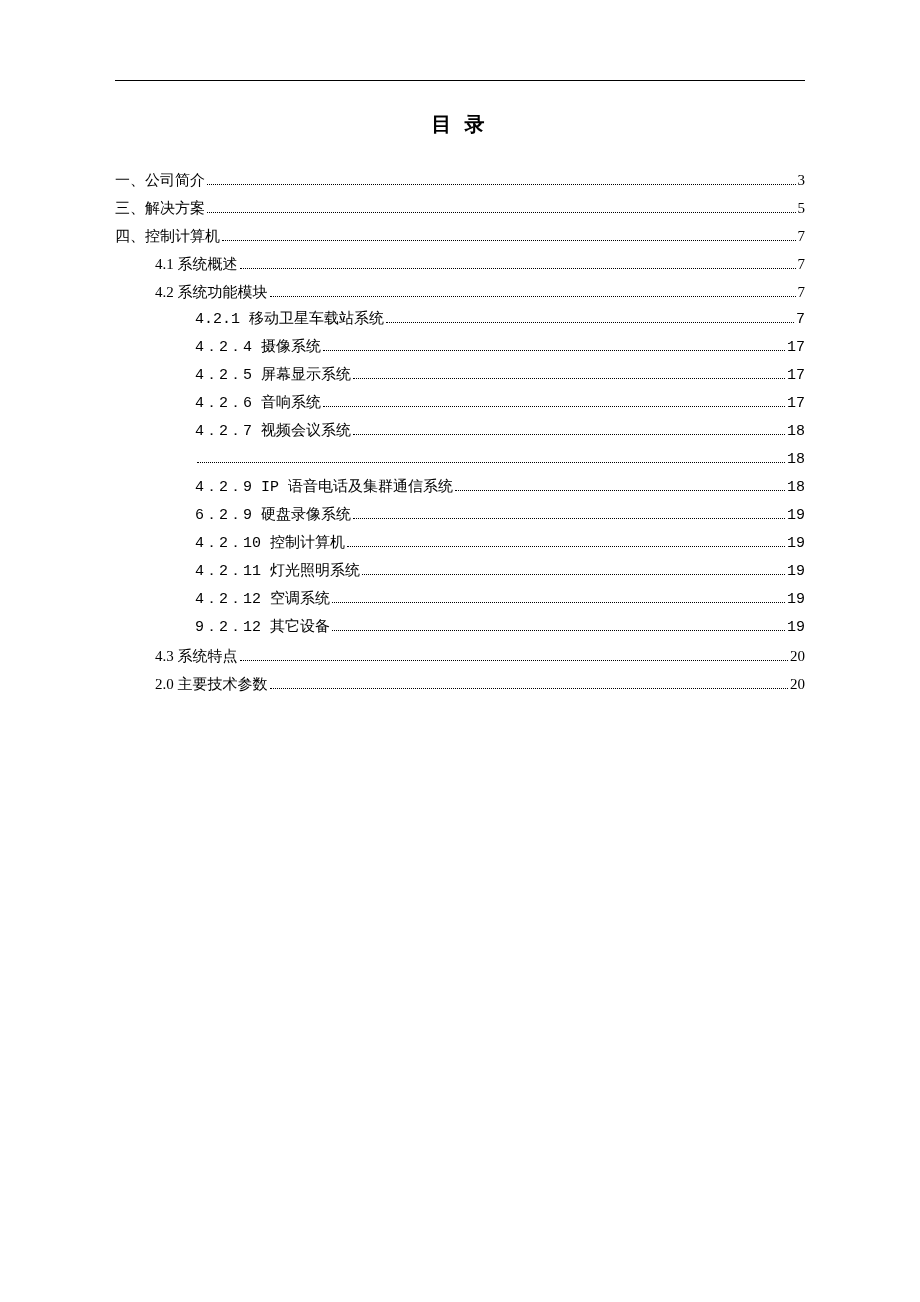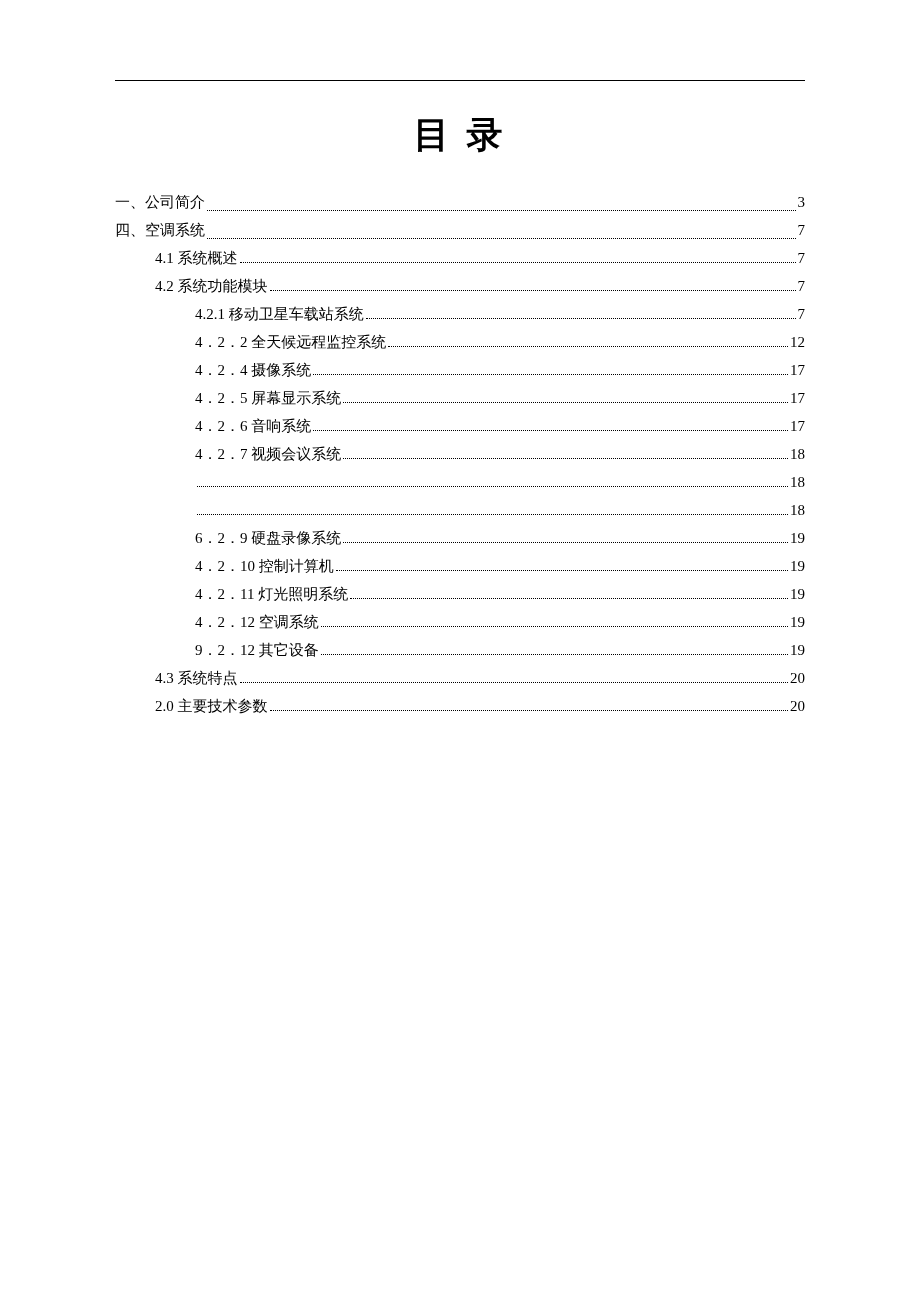"目 录" .title { font-size: 36px -> 20px }
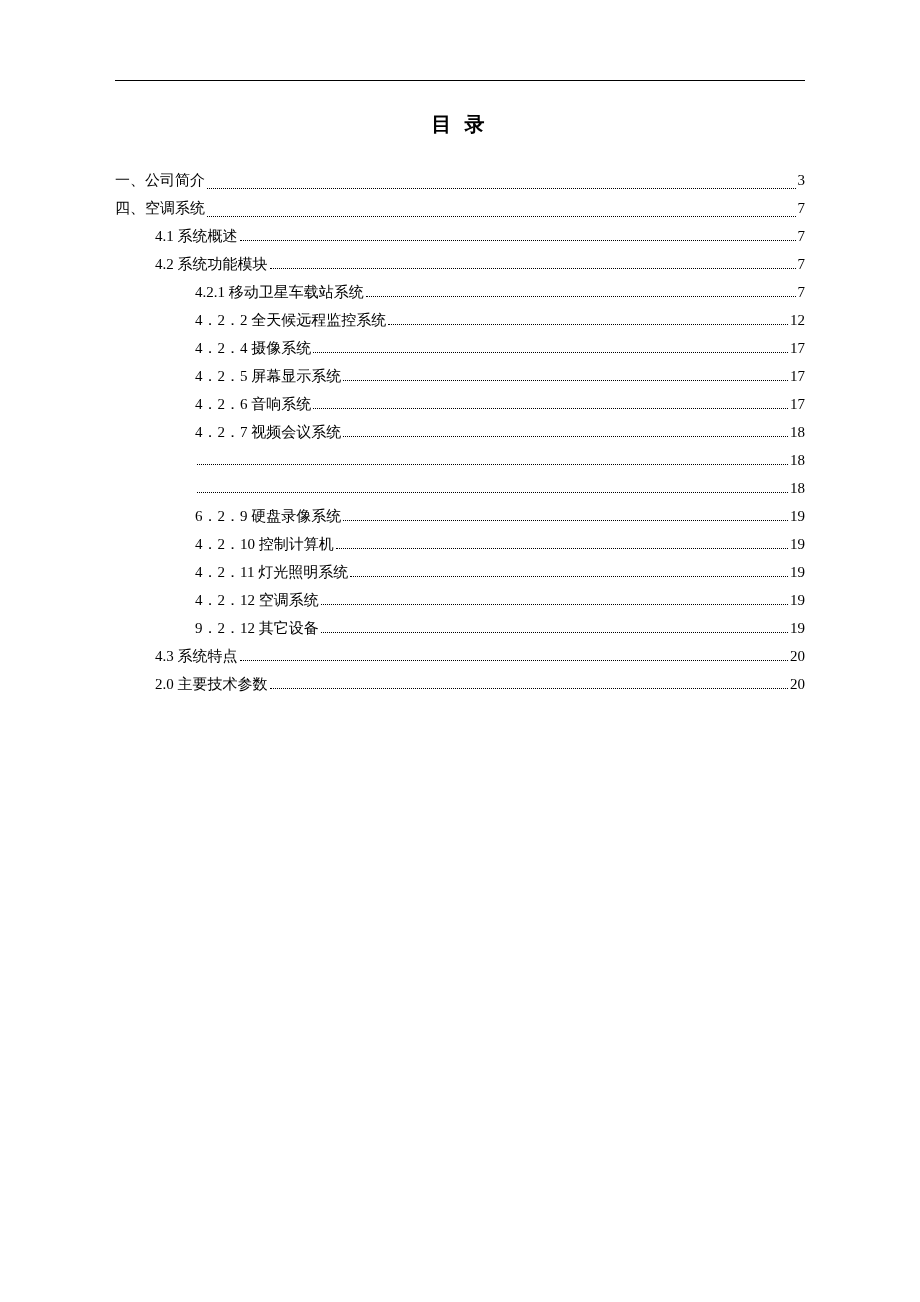"一、公司简介" .indent-0 { align-items: flex-end -> none }
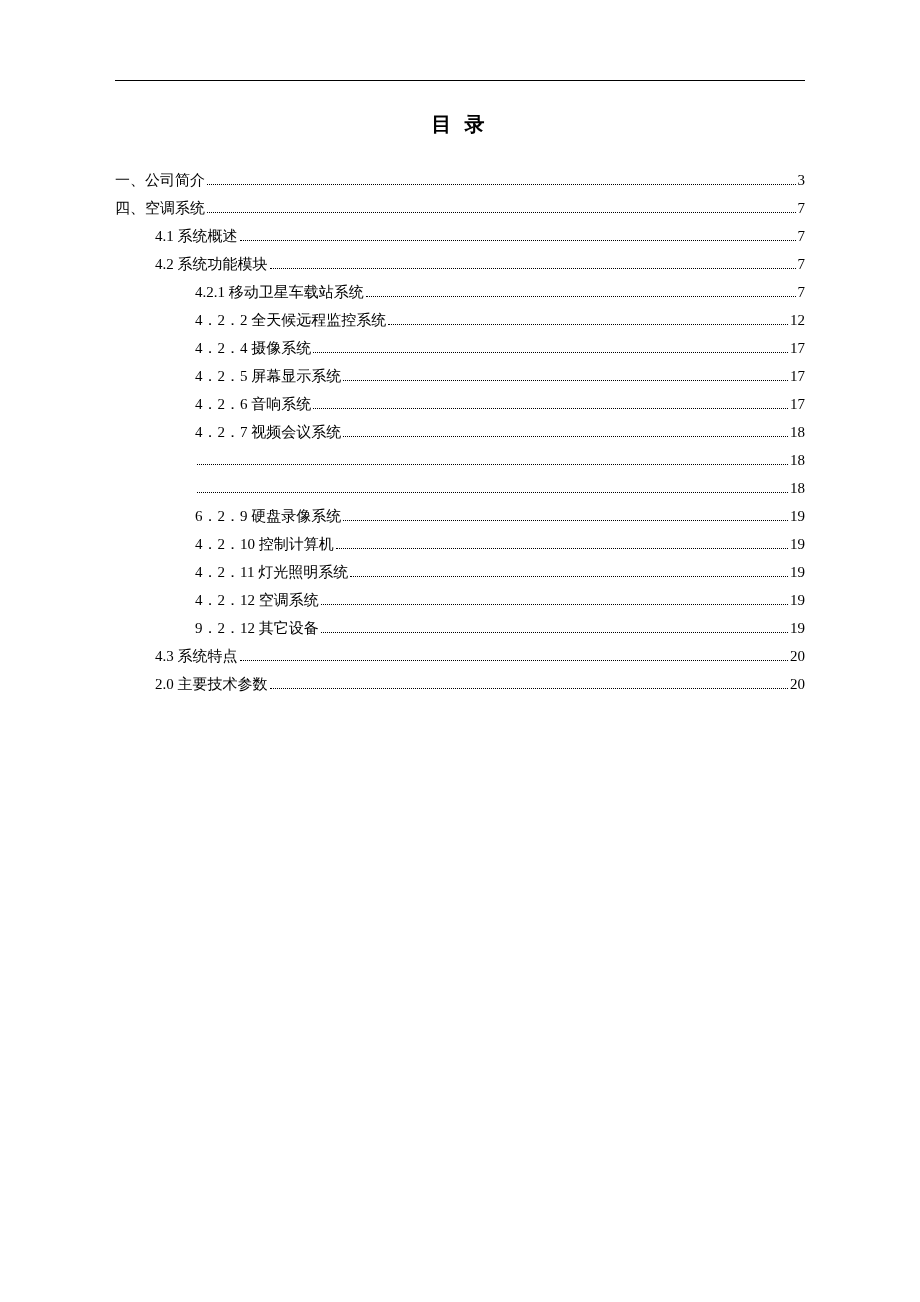"三、解决方案" div.toc-row { html: none -> <div> <span>三、解决方案</span> <span></span> <span>5</span> </div> }
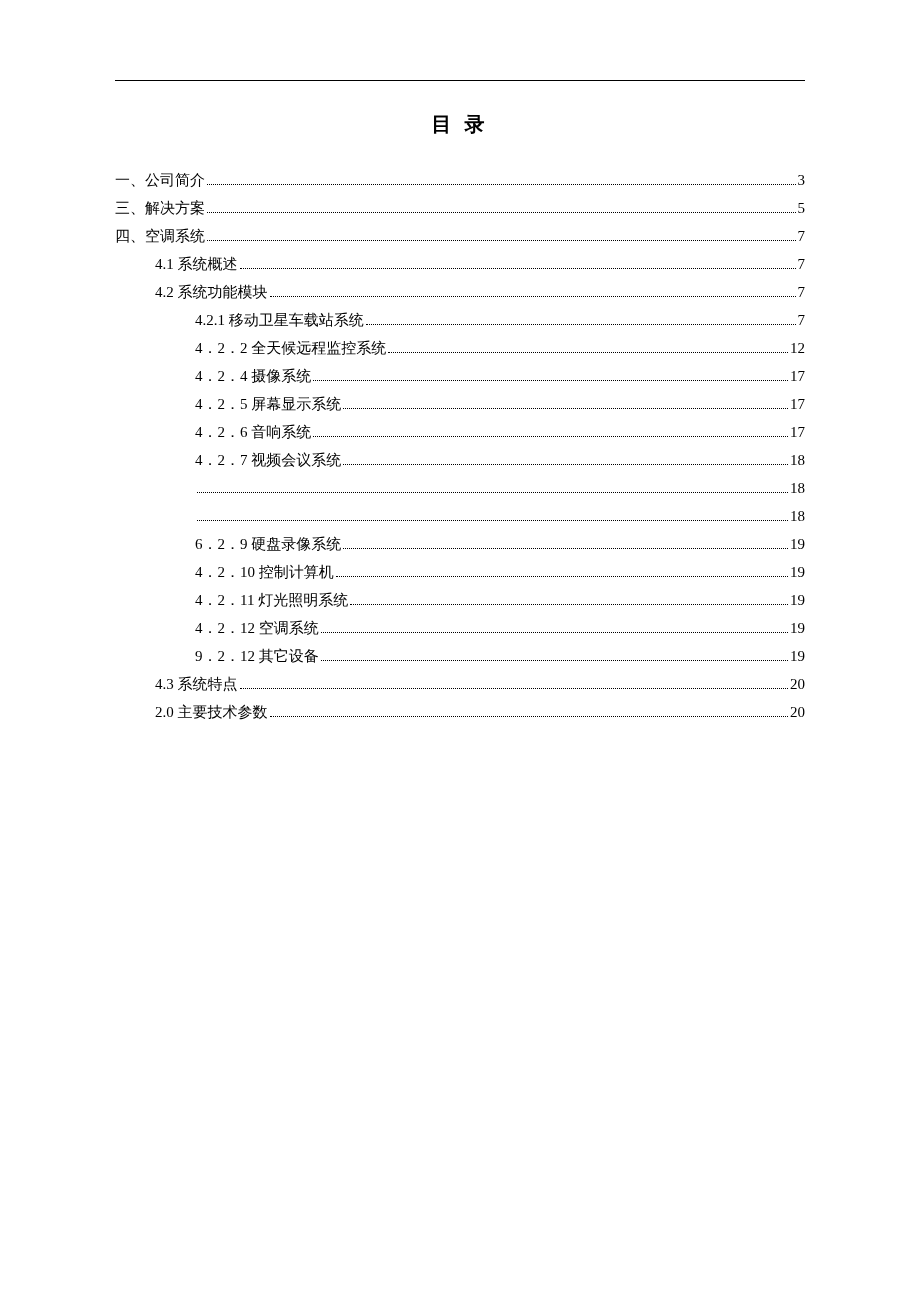"四、空调系统" span.toc-label { text: 空调系统 -> 控制计算机 }
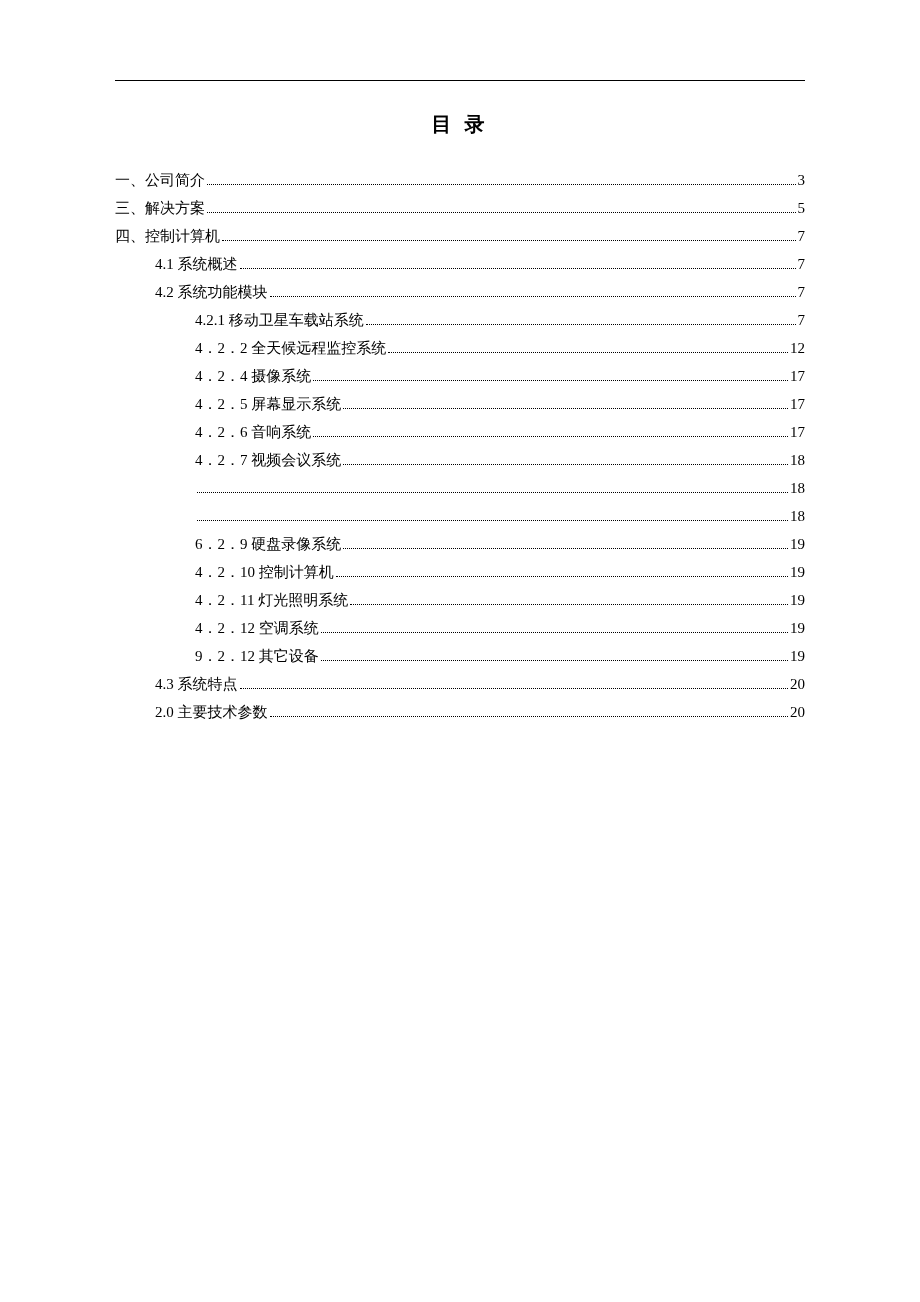"4.2.1 移动卫星车载站系统" .indent-2 { font-family: none -> Liberation Mono, monospace }
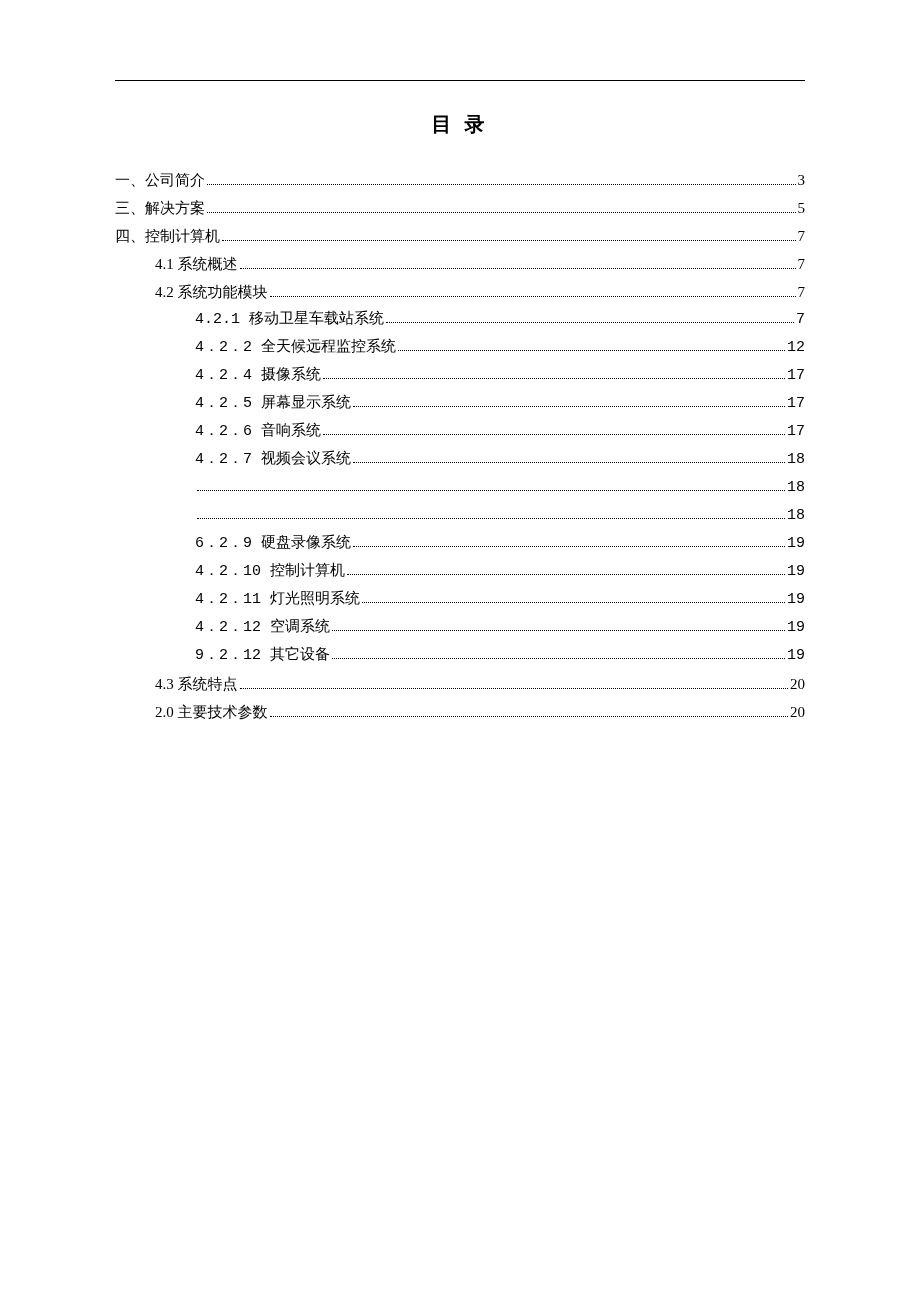"4．2．2 全天候远程监控系统" div.toc-row { html: <div> <span>4．2．2 全天候远程监控系统</span> <span></span> <span>12</span> </div> -> none }
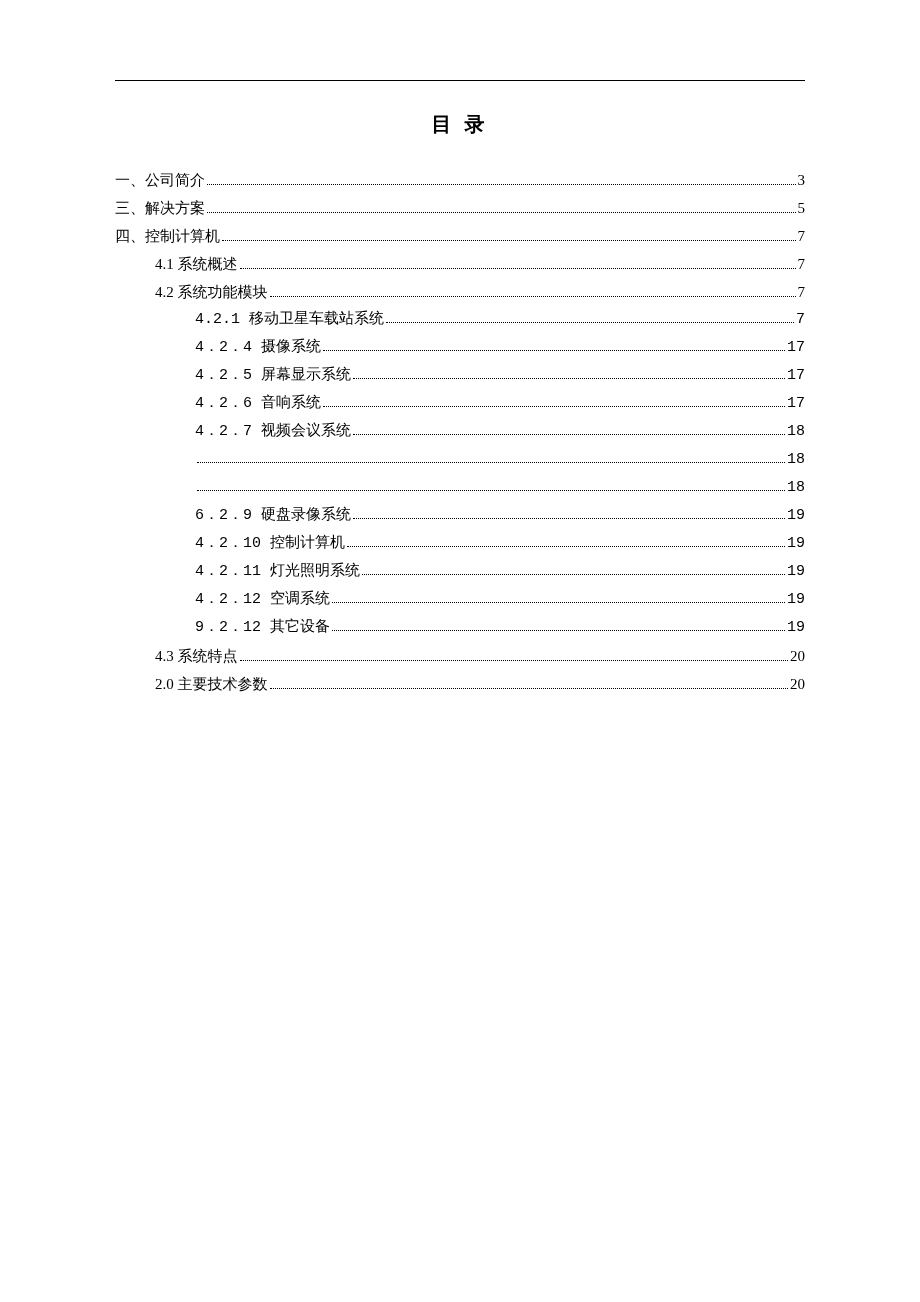"4．2．9 IP 语音电话及集群通信系统" span.toc-label { html: none -> <span>4．2．9 IP 语音电话及集群通信系统</span> }
